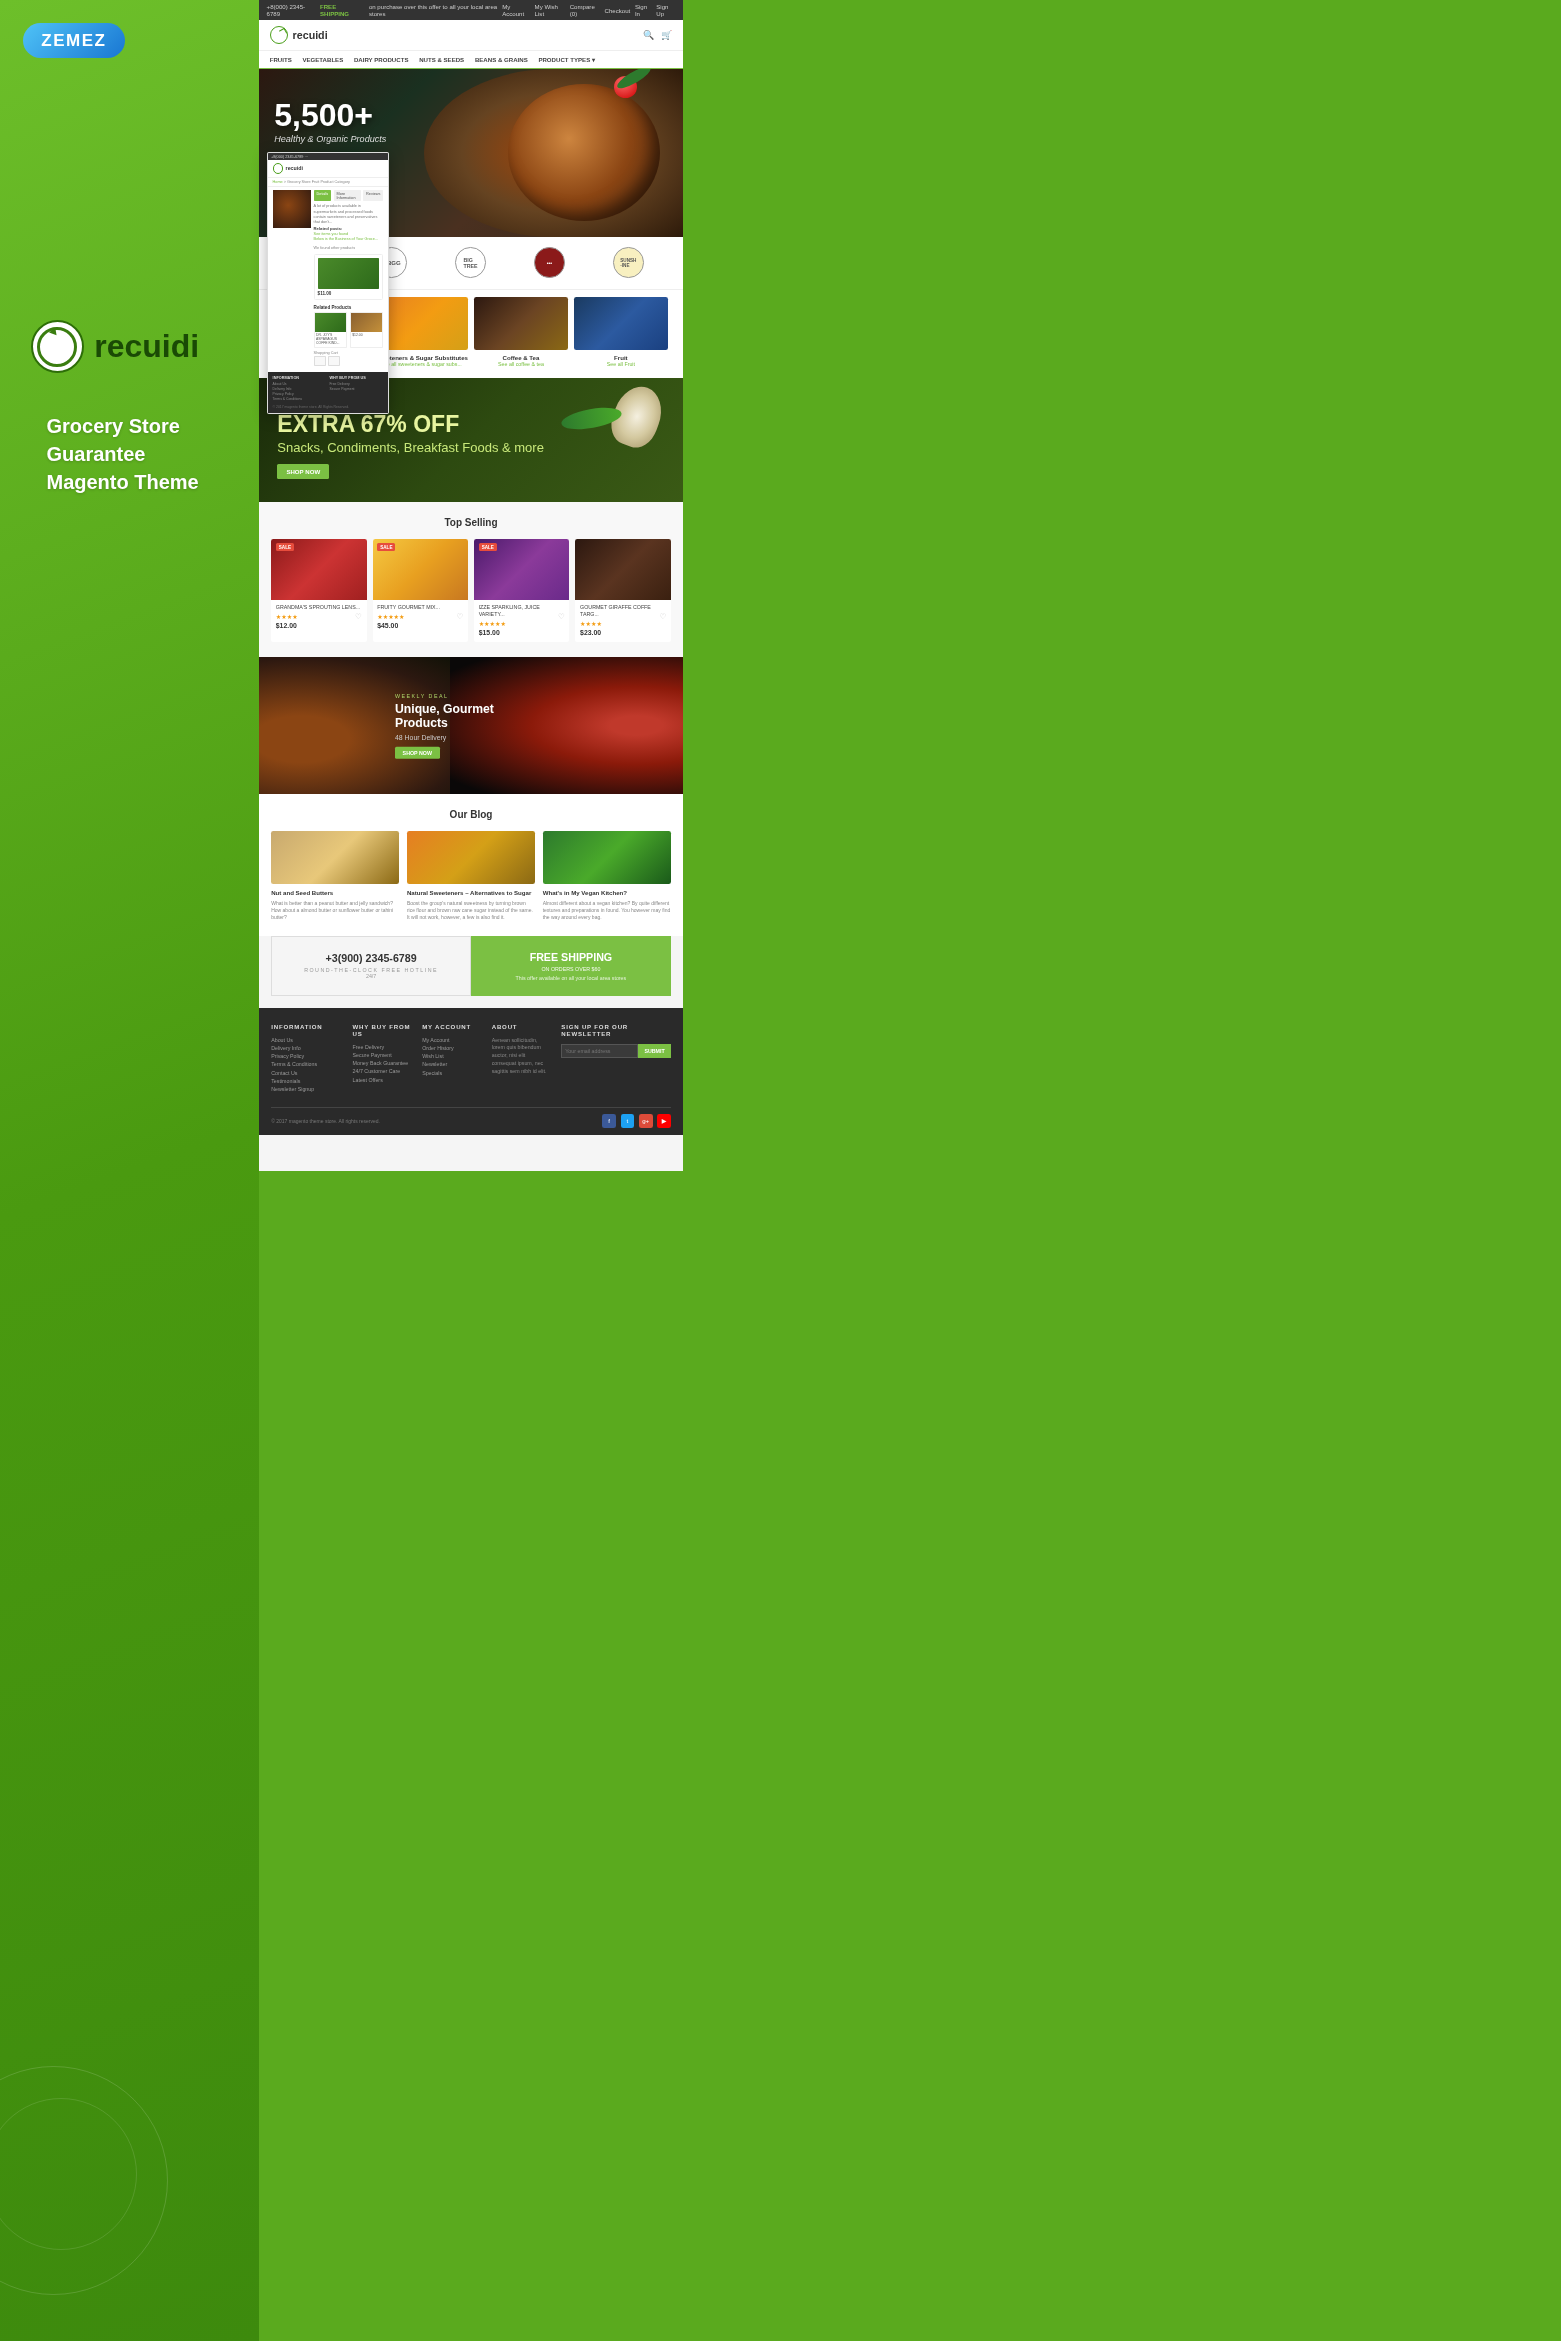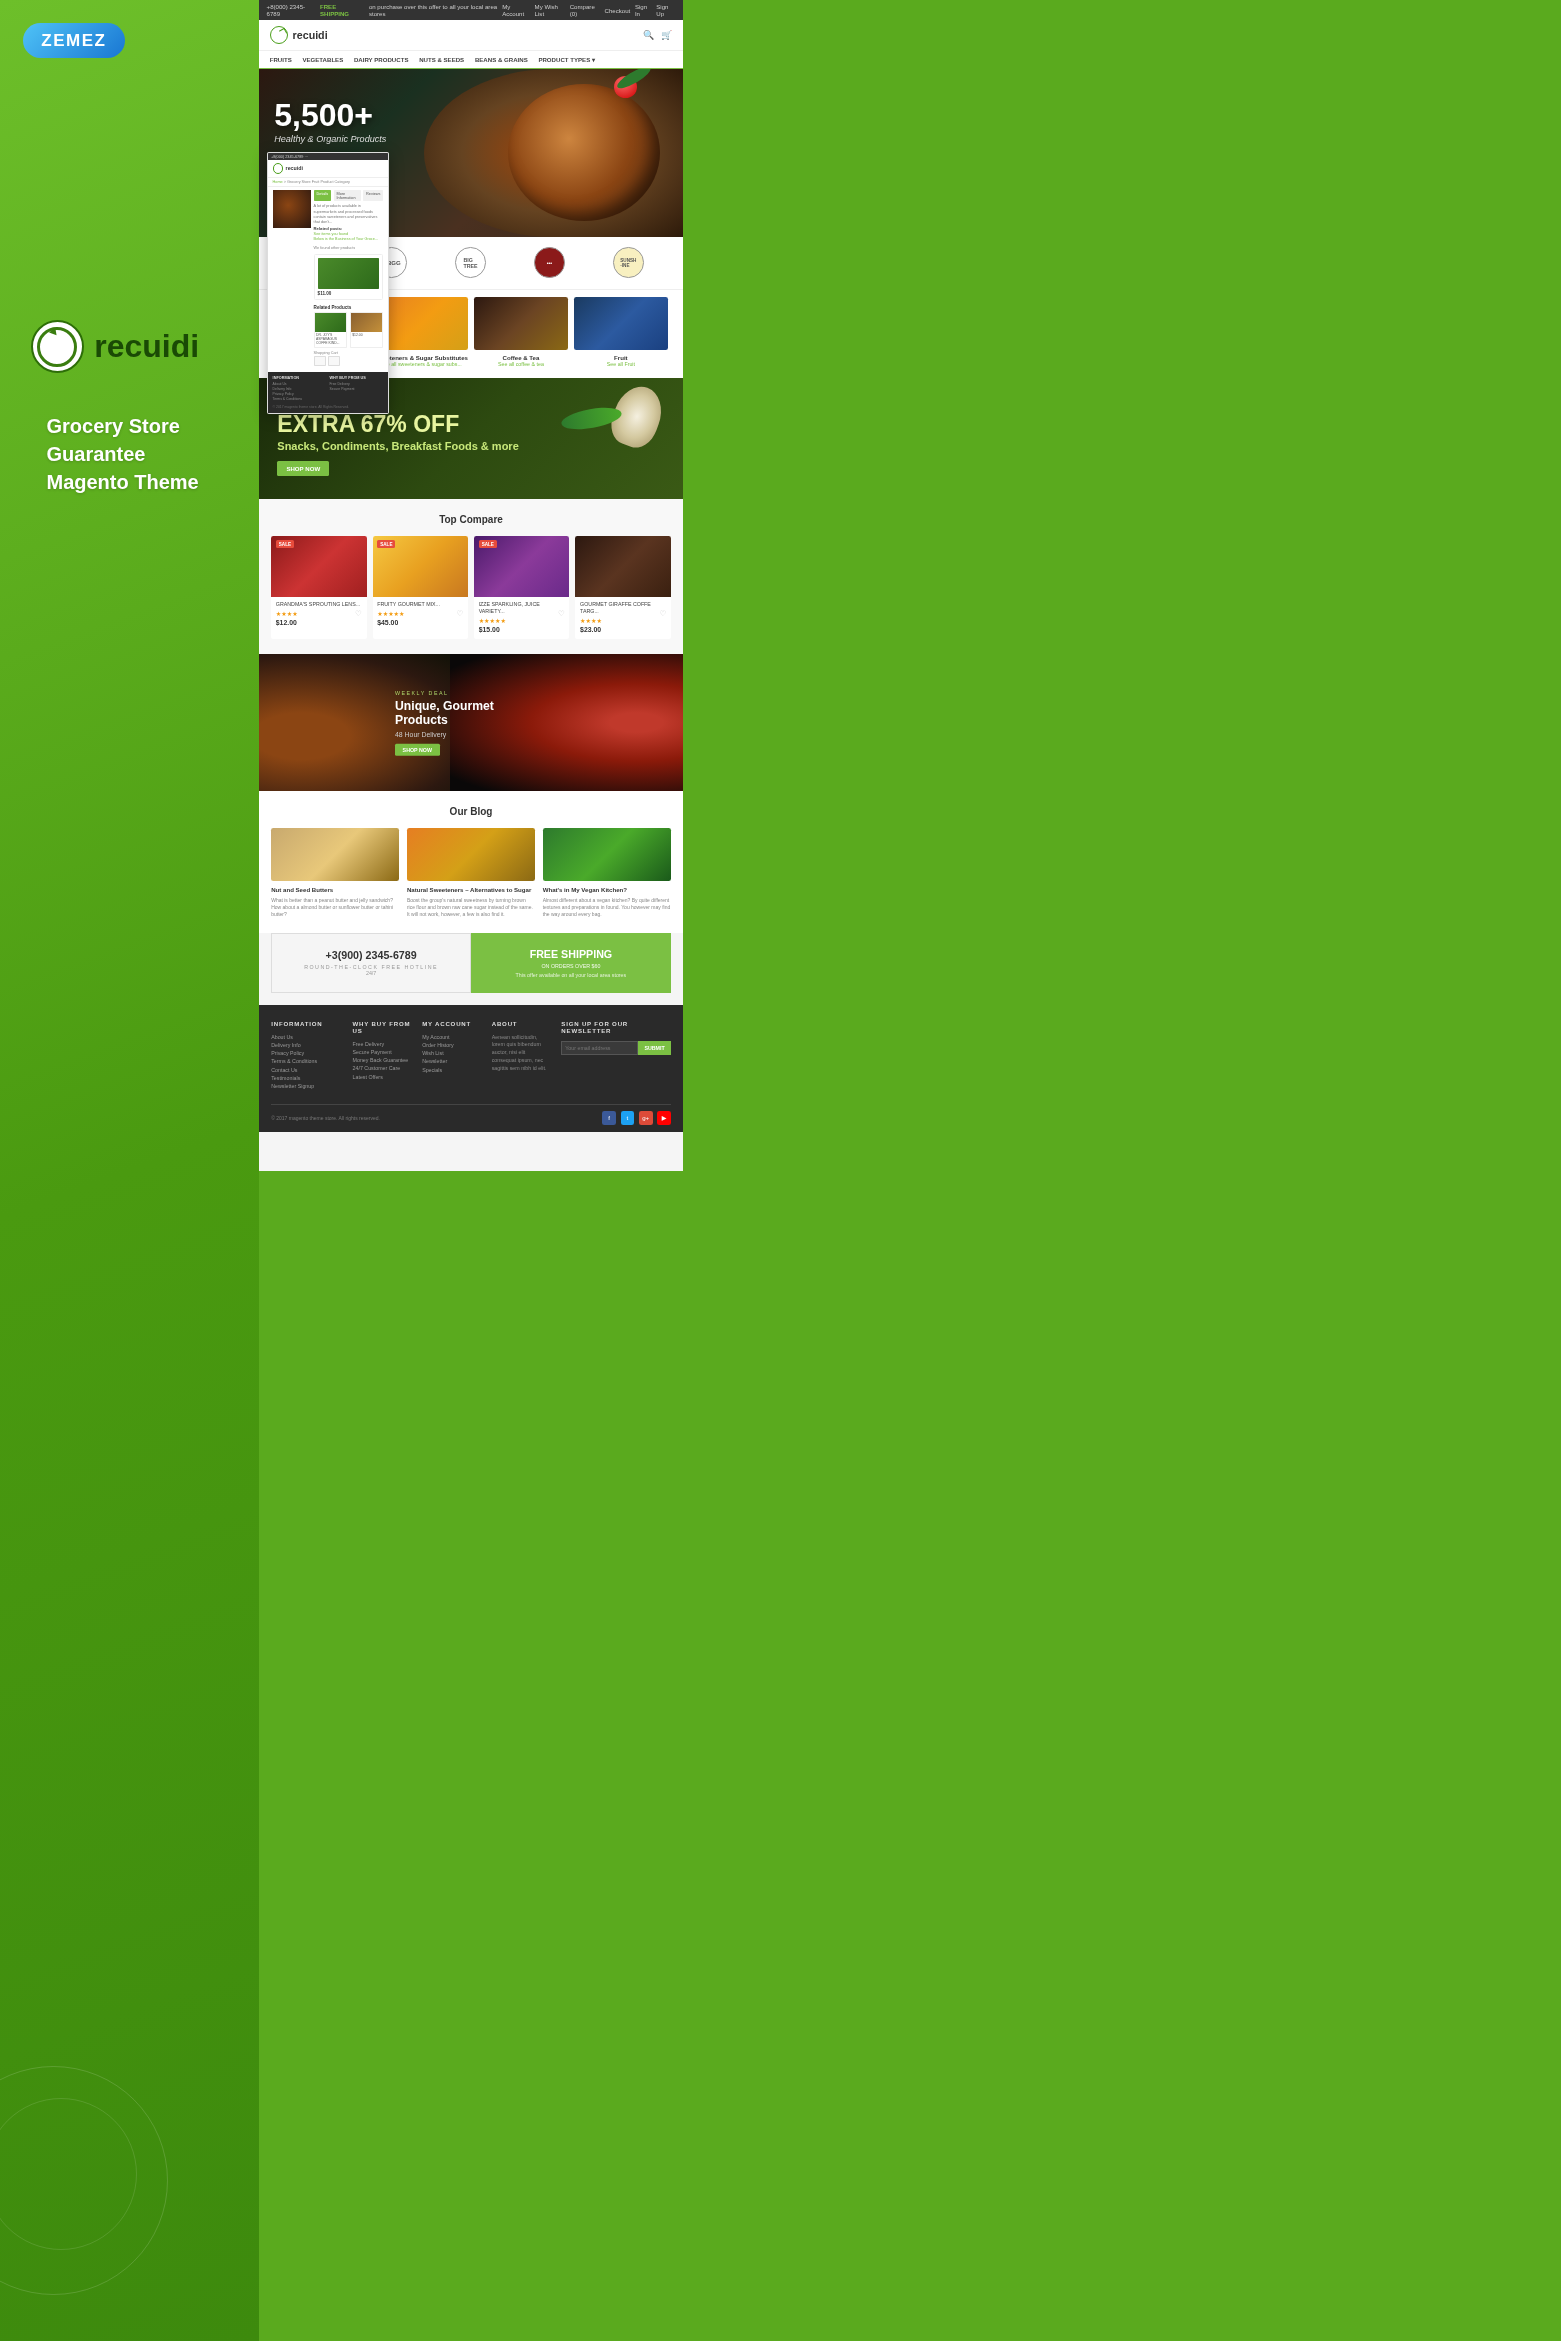"Snacks, Condiments, Breakfast Foods &" .promo-subtitle { font-size: 11px -> 13px; font-weight: bold -> none }
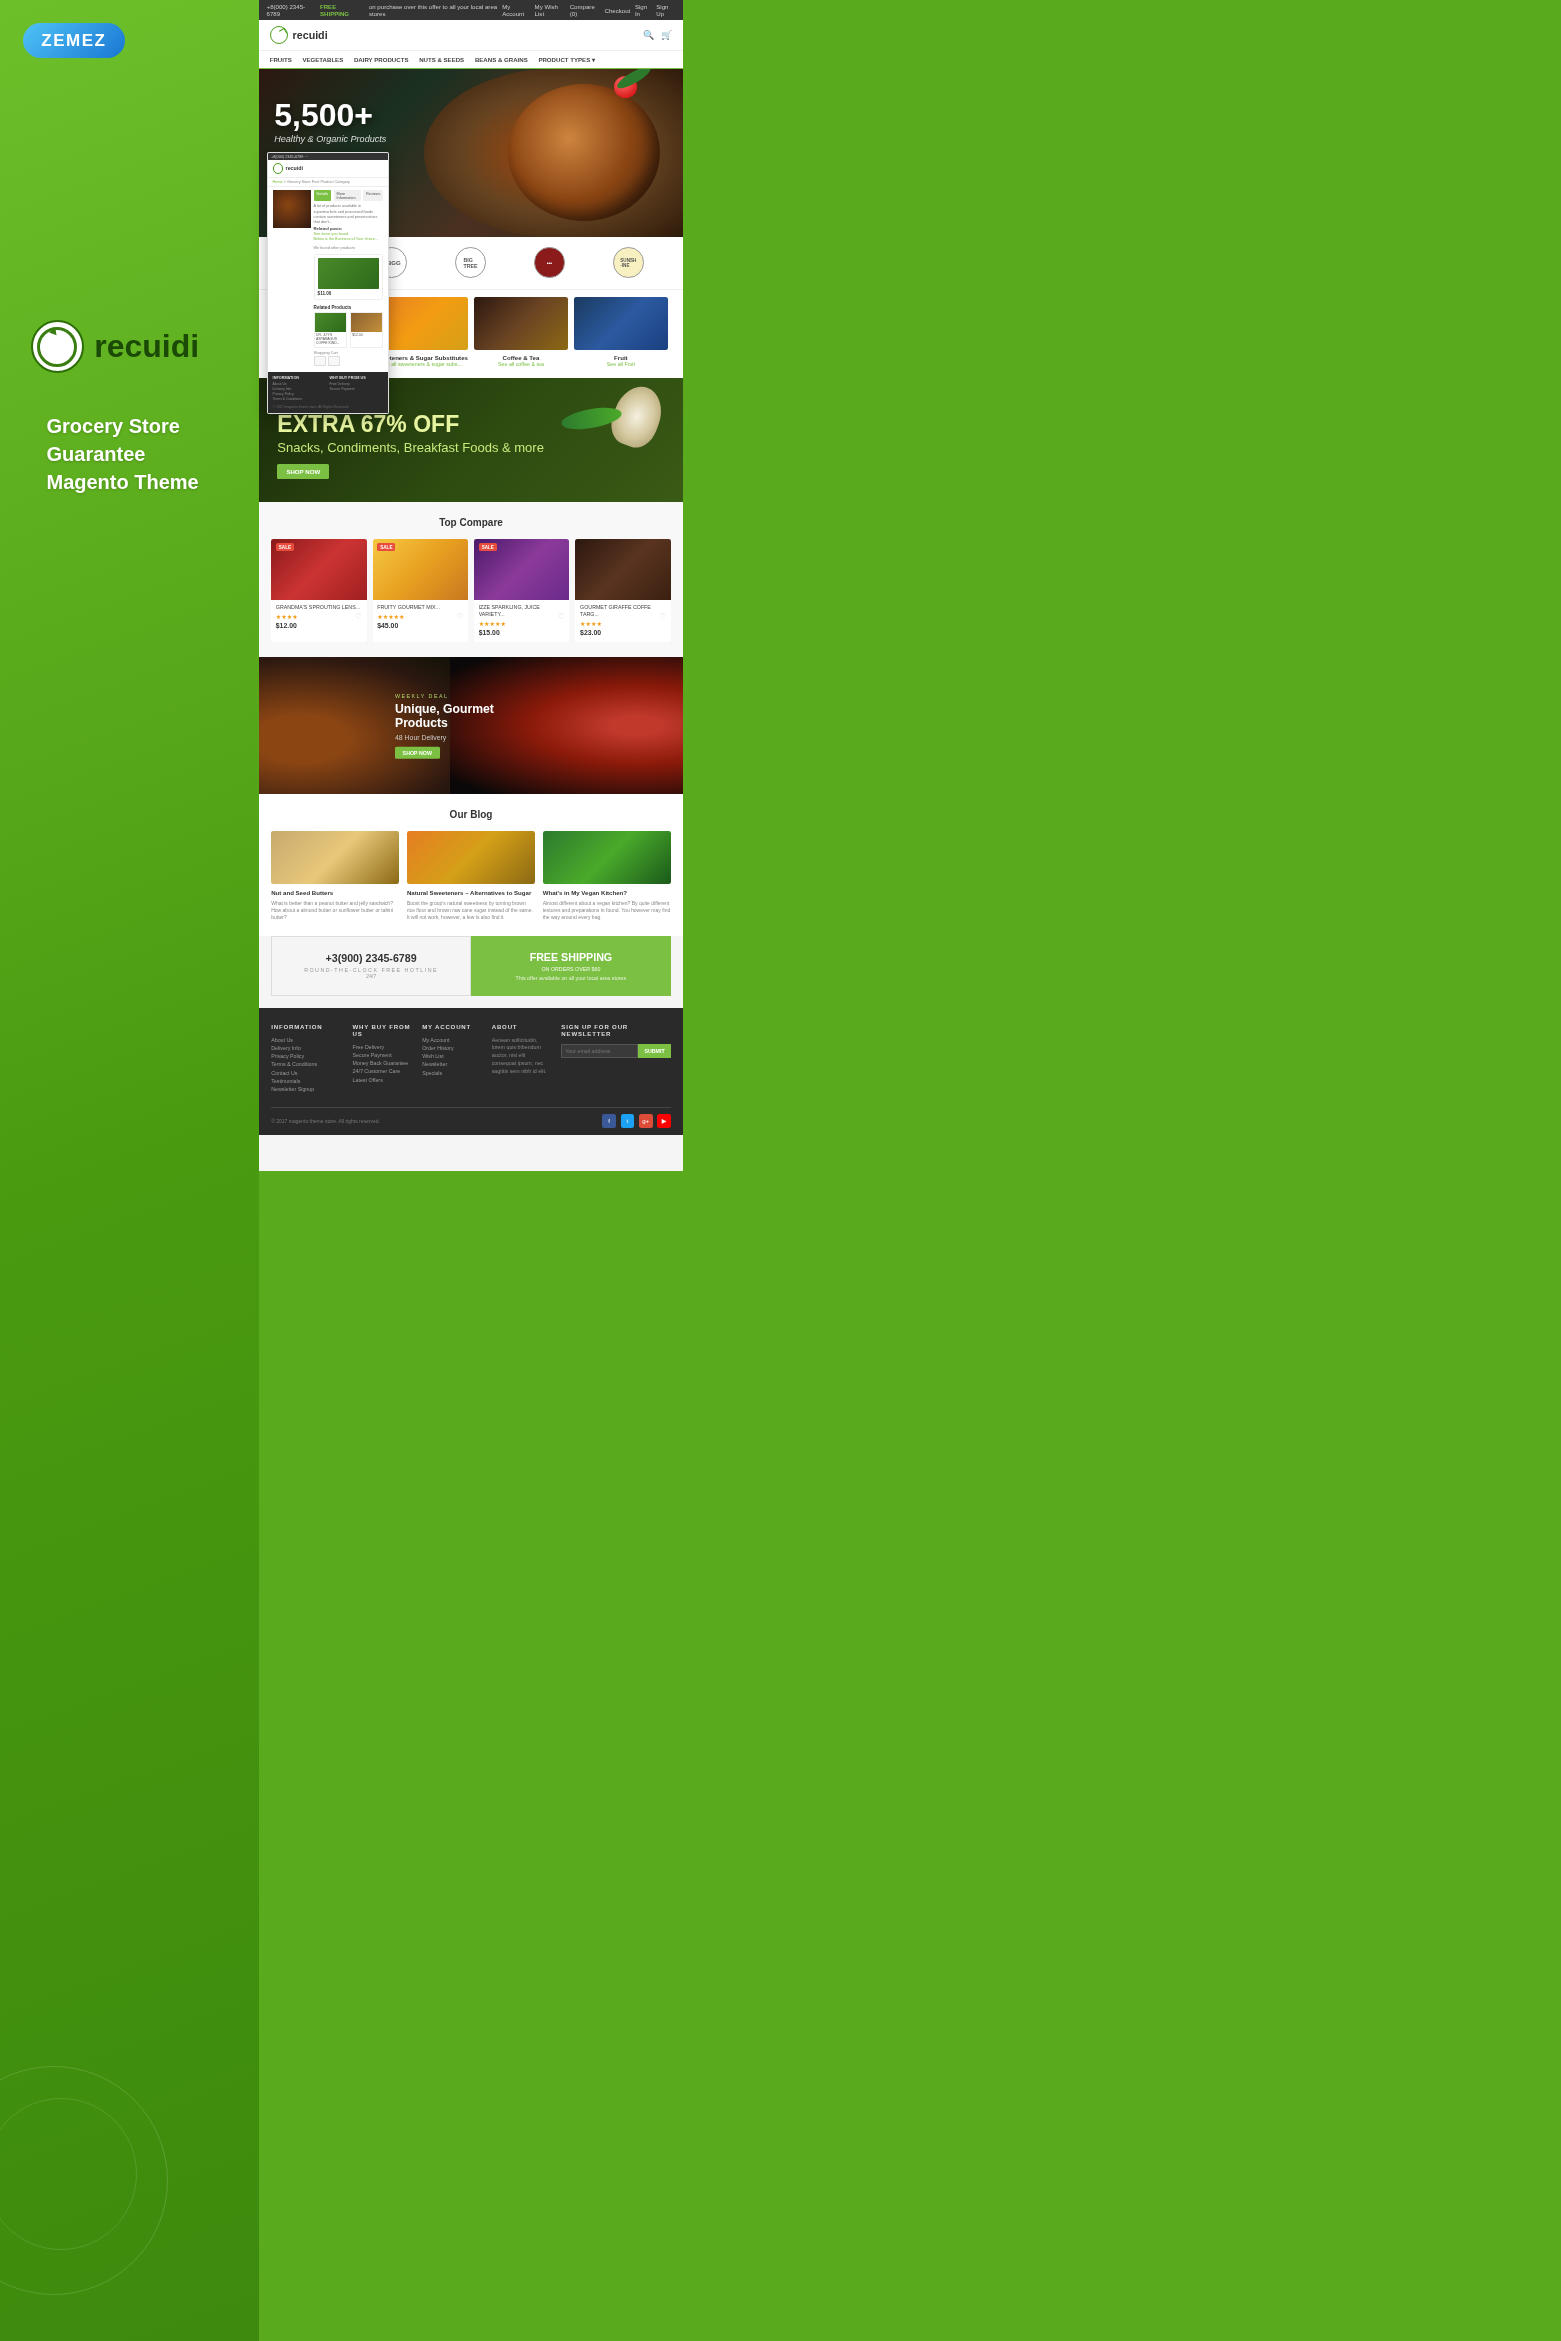"Top Compare" div.section-title { text: Compare -> Selling }
